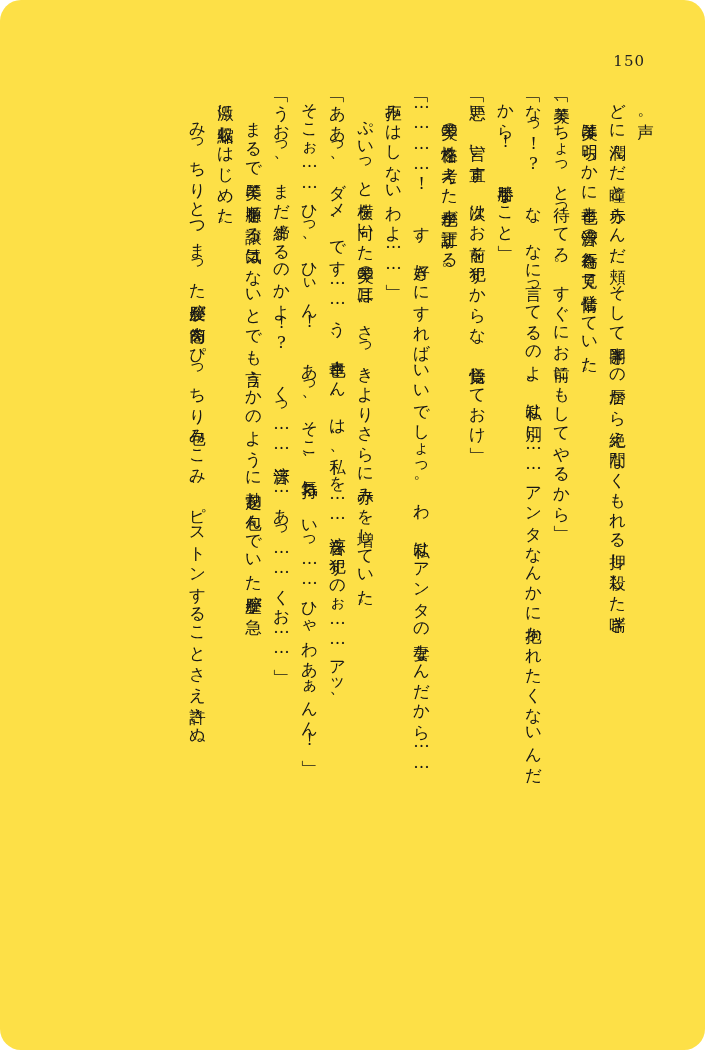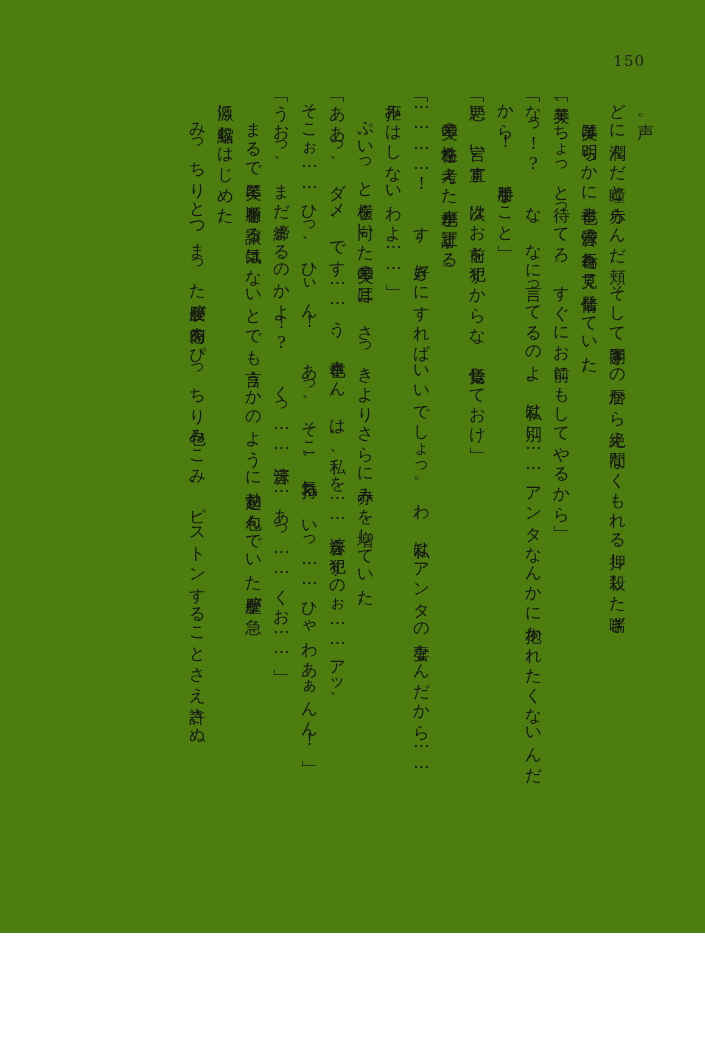"150" .page { background: #4d7c0f -> #fde047; border-radius: none -> 21px; height: 933px -> 1050px }
